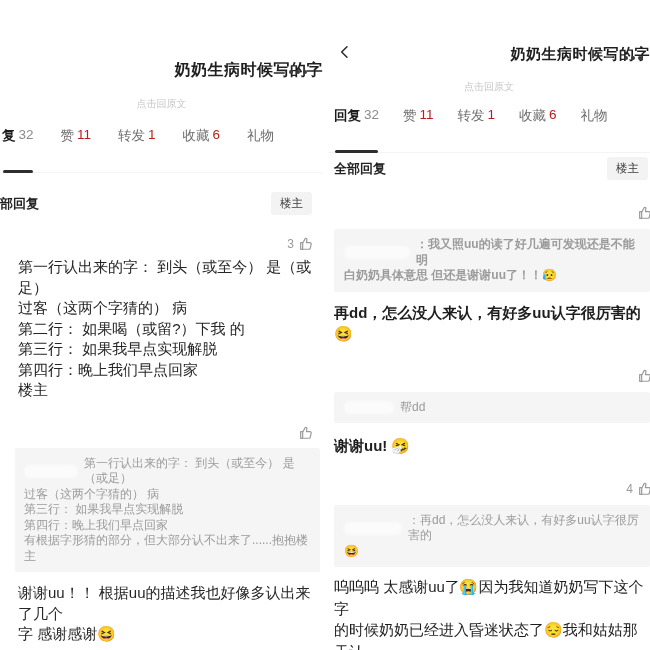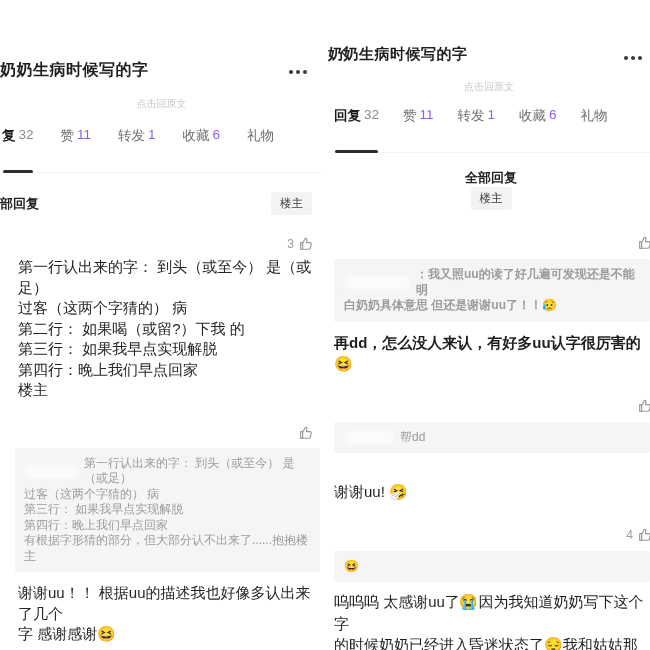"奶奶生病时候写的字" .p-title { text-align: left -> right }
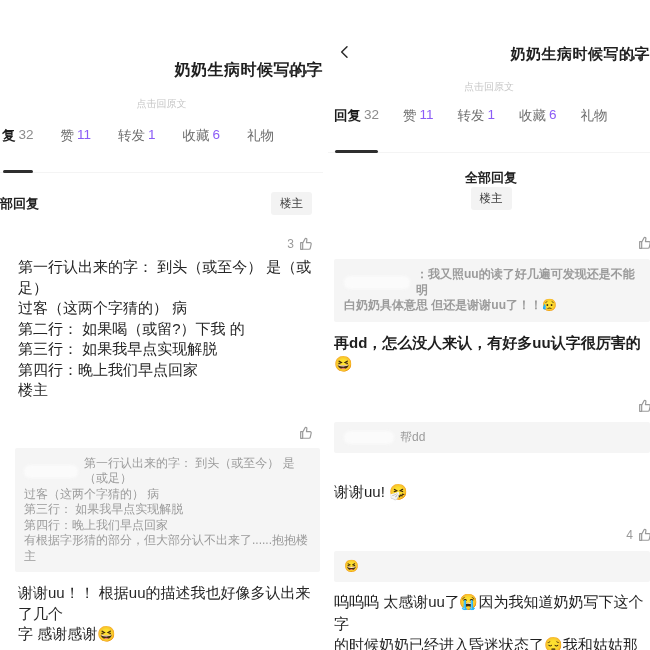"11" .tab .cnt { color: #8b5cf6 -> #b91c1c }
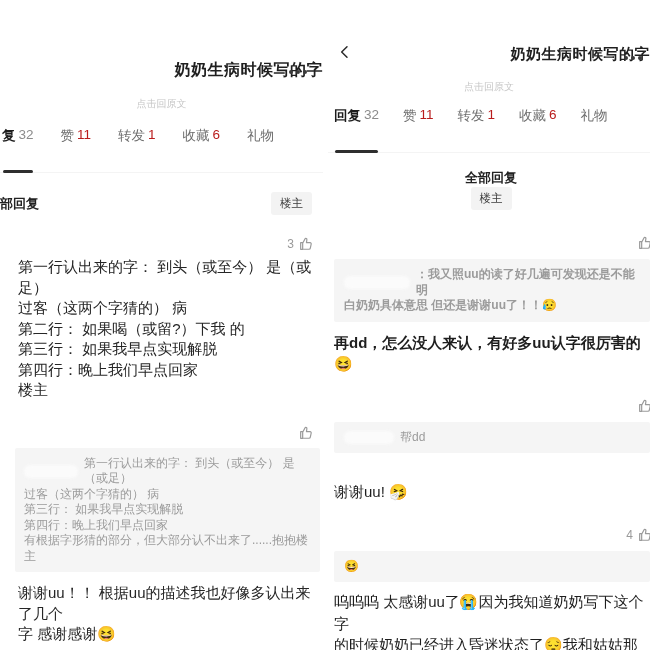"全部回复" #right-panel .allrow { flex-direction: column -> none; margin-top: 16px -> 4px }
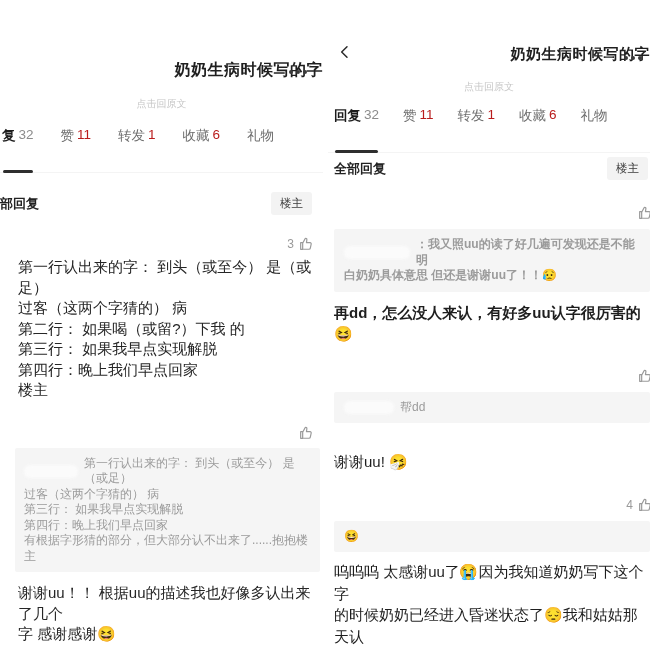"谢谢uu! 🤧" div.cbody { font-weight: none -> bold; margin-top: 28px -> 12px }
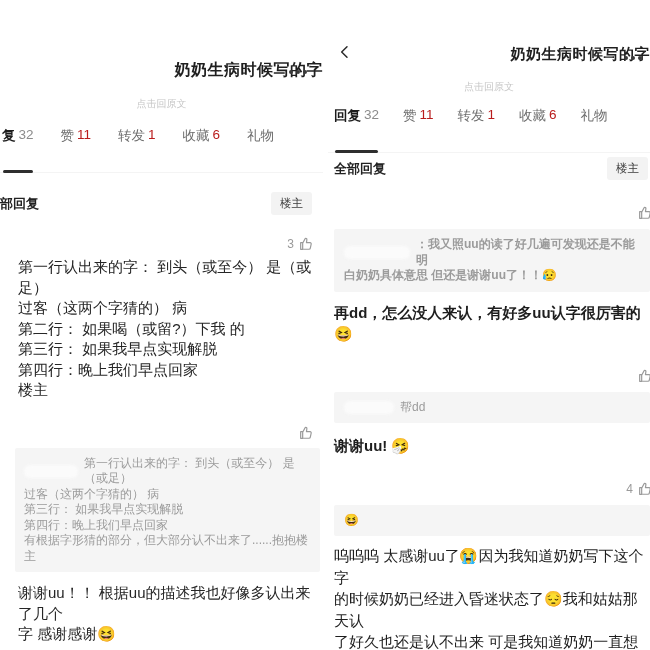"：再dd，怎么没人来认，有好多uu认字很厉害的" div.qfirst { html: none -> <div> <span></span> <span>：再dd，怎么没人来认，有好多uu认字很厉害的</span> </div> }
